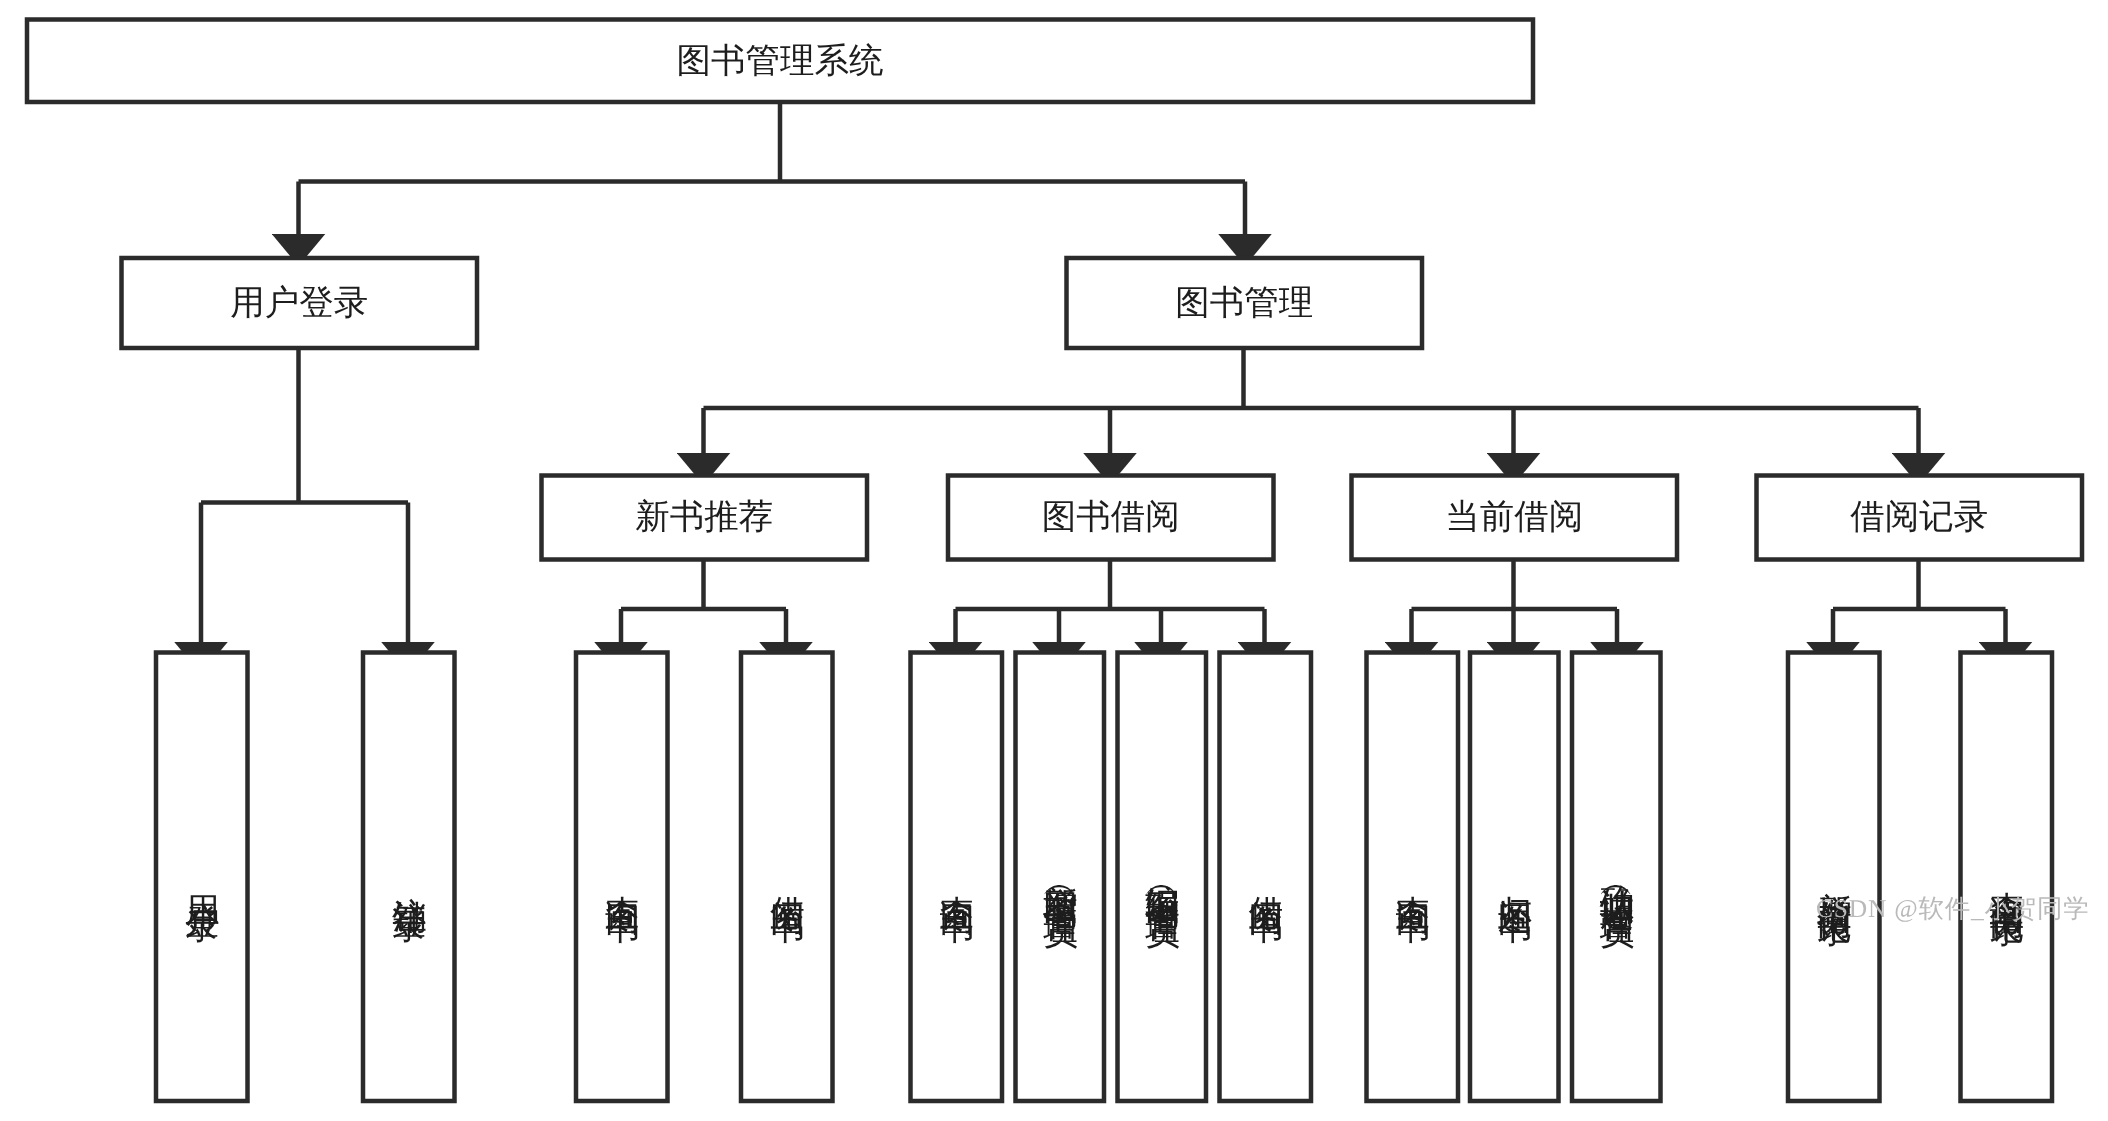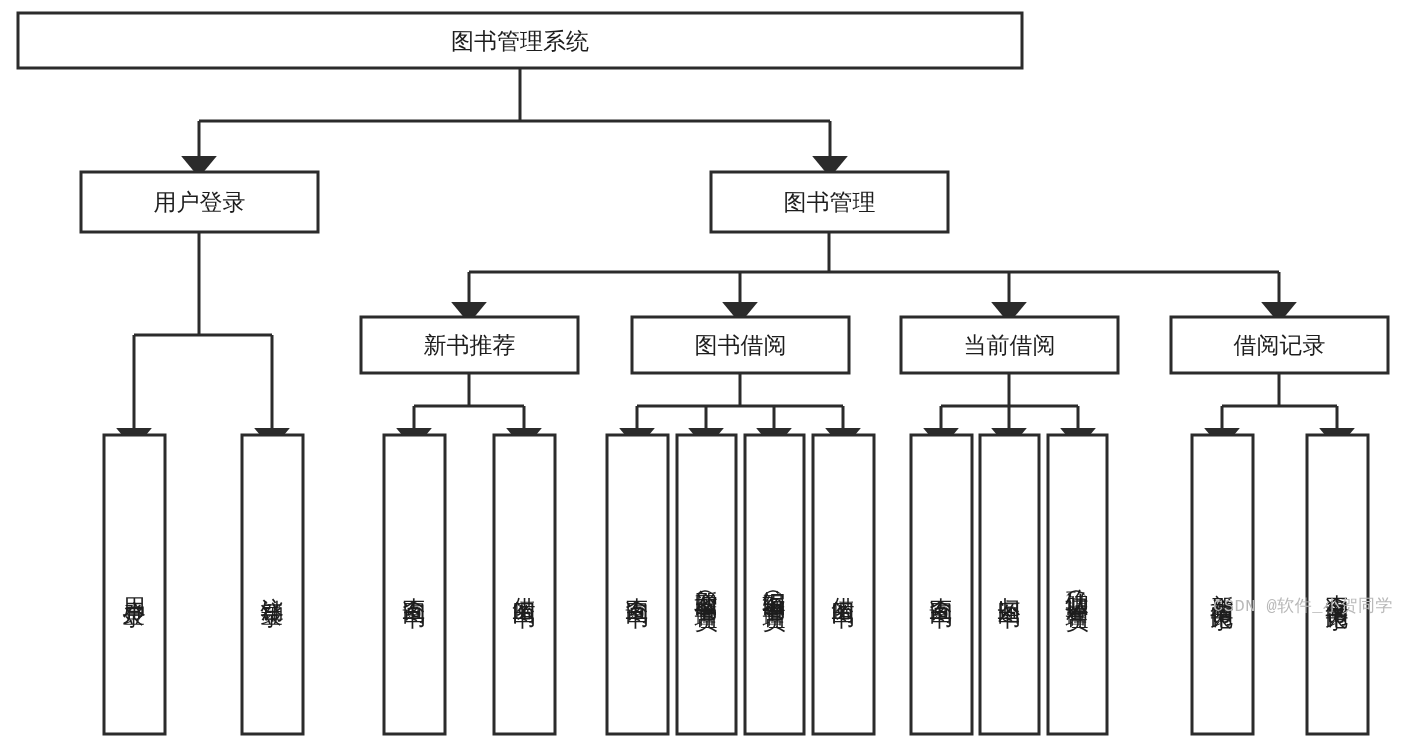"CSDN @软件_小贺同学" .watermark { font-family: Liberation Mono, monospace -> Liberation Serif, serif }
